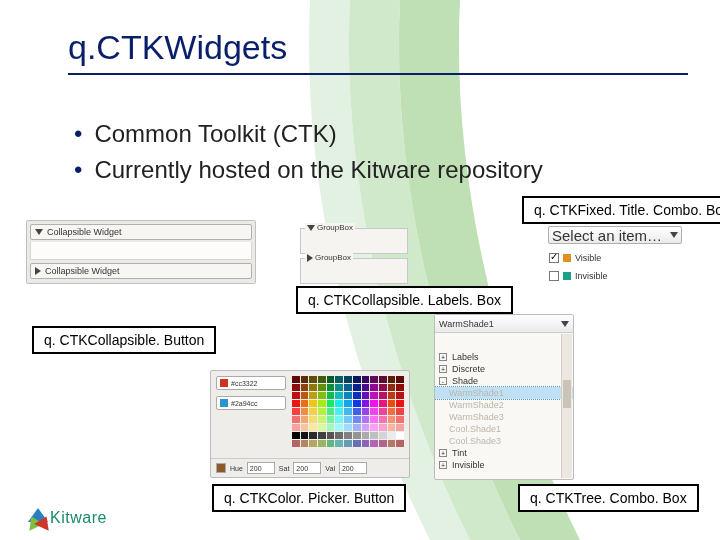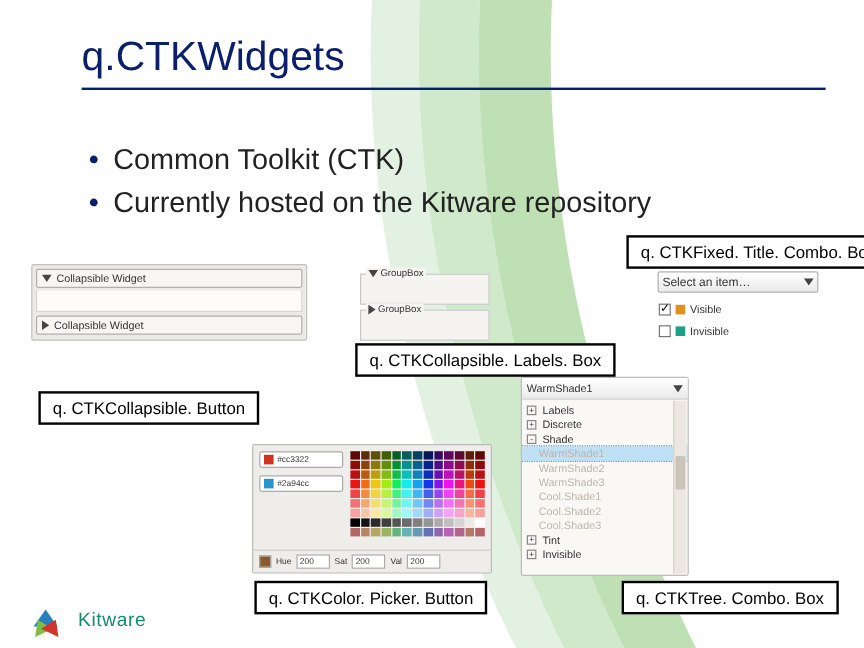"Select an item…" .ftcombo .combo { font-size: 10px -> 15px }
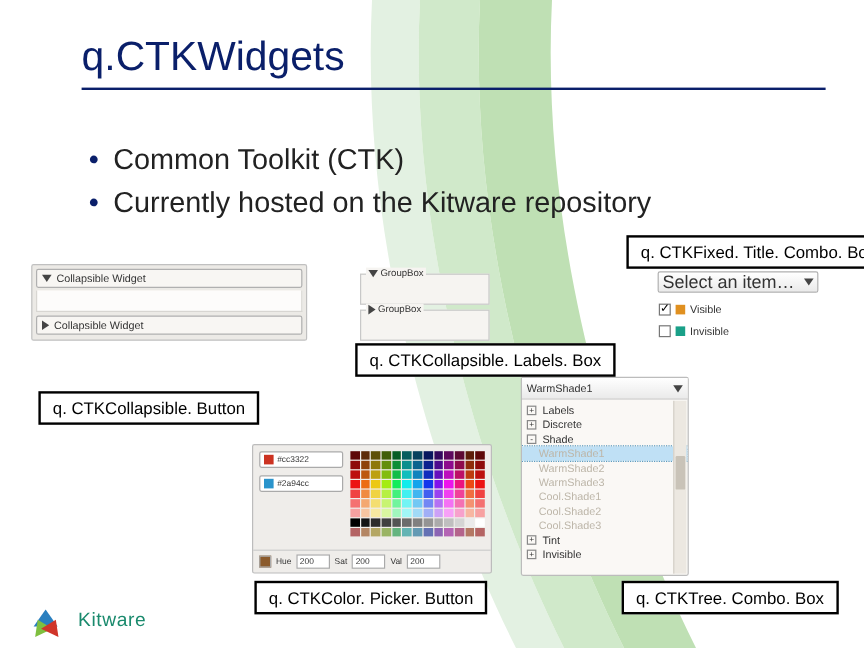"Labels" .treecombo .list { padding: 3px 0 -> 18px 0 }
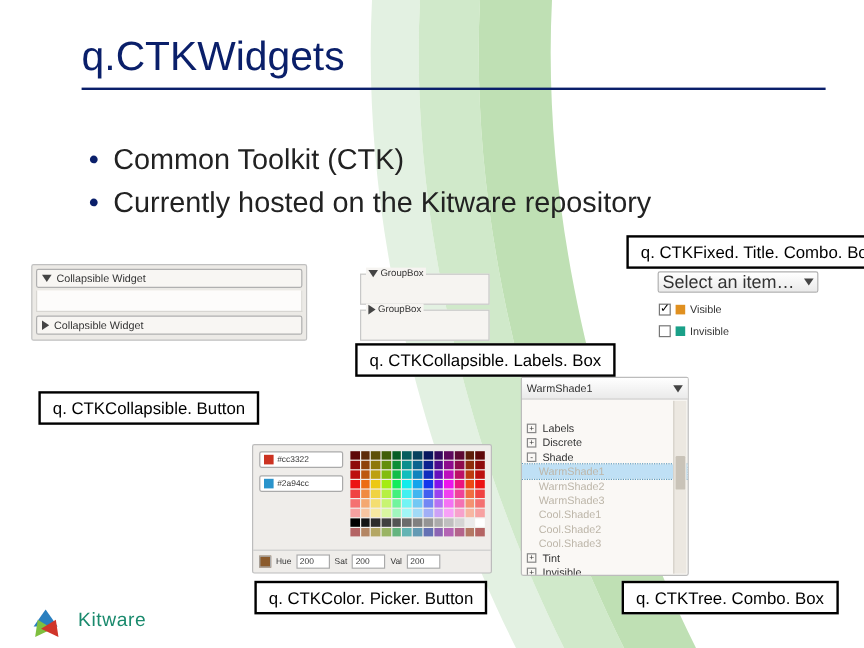"Cool.Shade2" div.item { html: <div> <span>Cool.Shade2</span> </div> -> none }
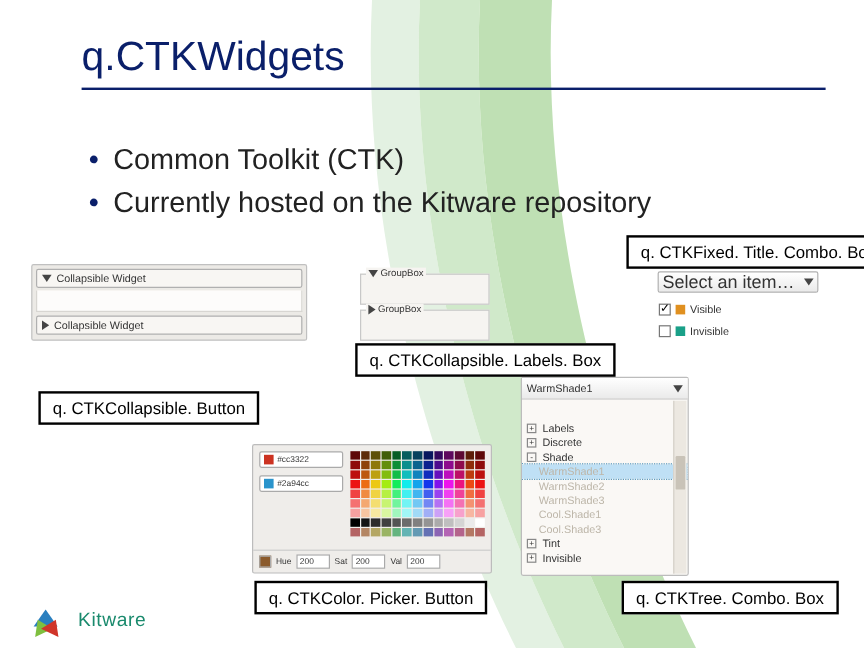"Kitware" .logo { gap: 15px -> 0 }
